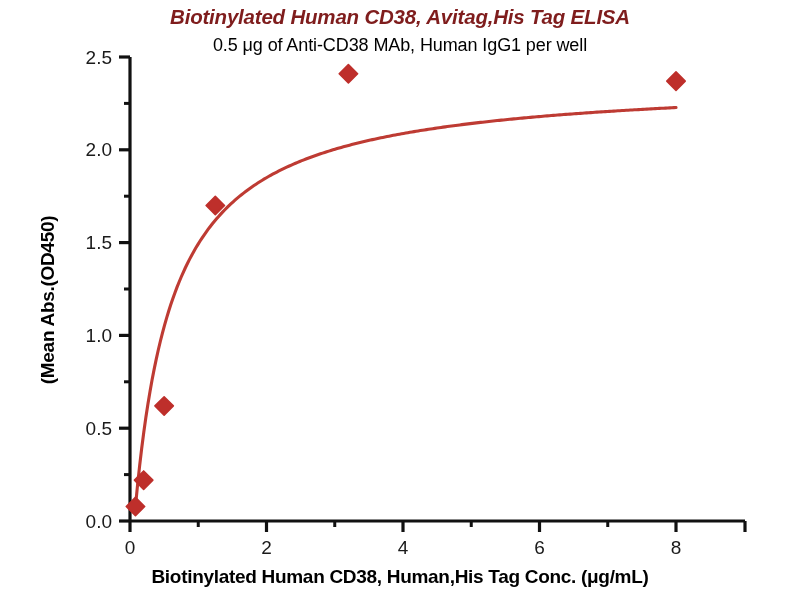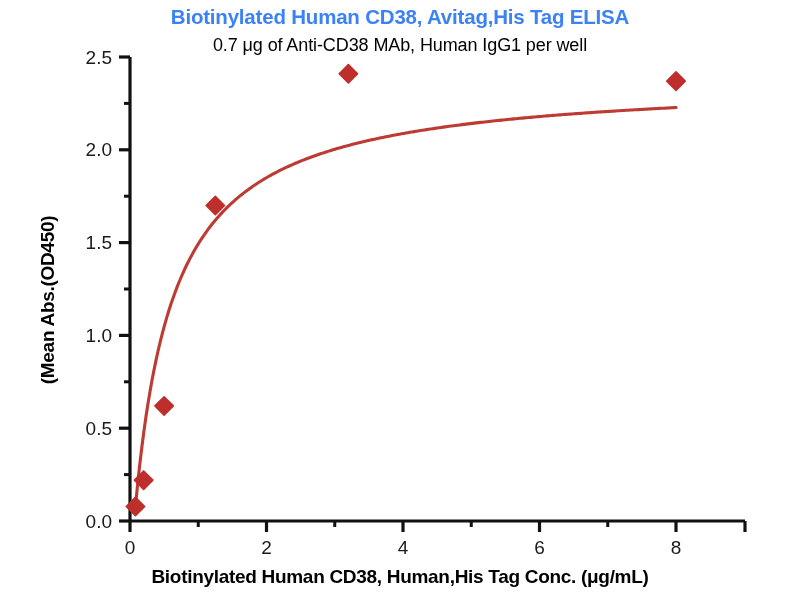"Biotinylated Human CD38, Avitag,His Tag" .title { color: #3b82f6 -> #7f1d1d; font-style: none -> italic }
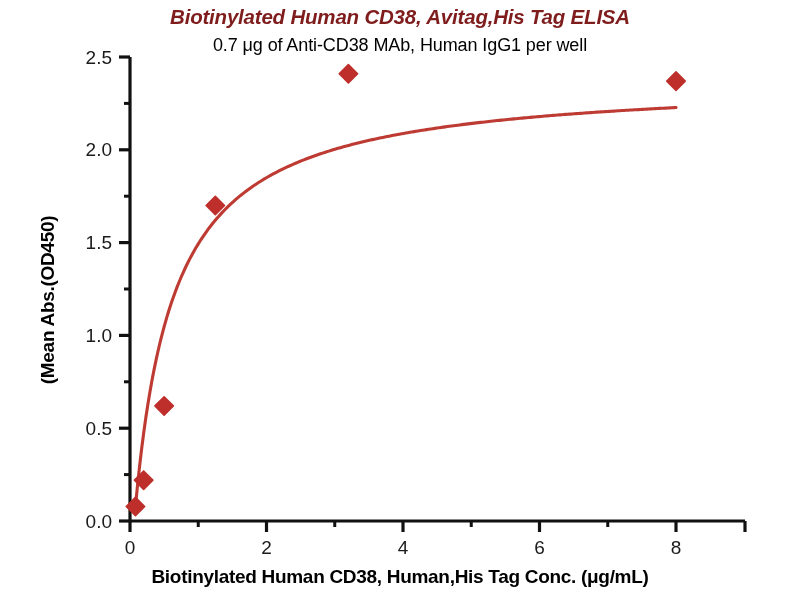"0.7 μg of Anti-CD38 MAb," div.subtitle { text: 0.7 -> 0.5 }
